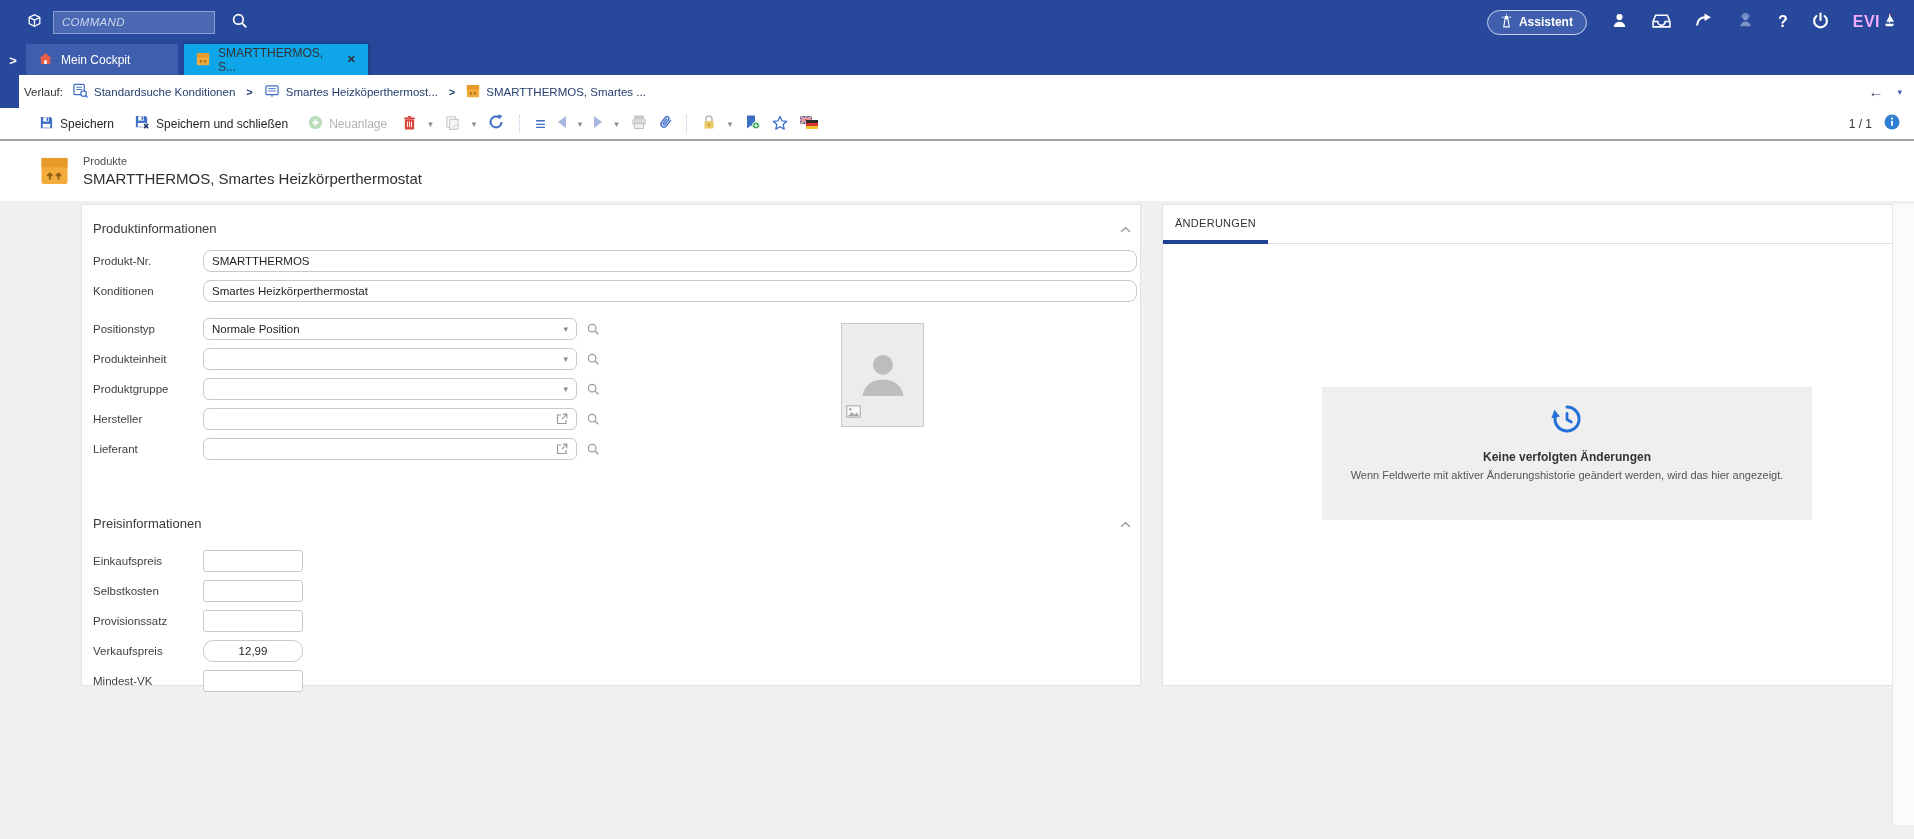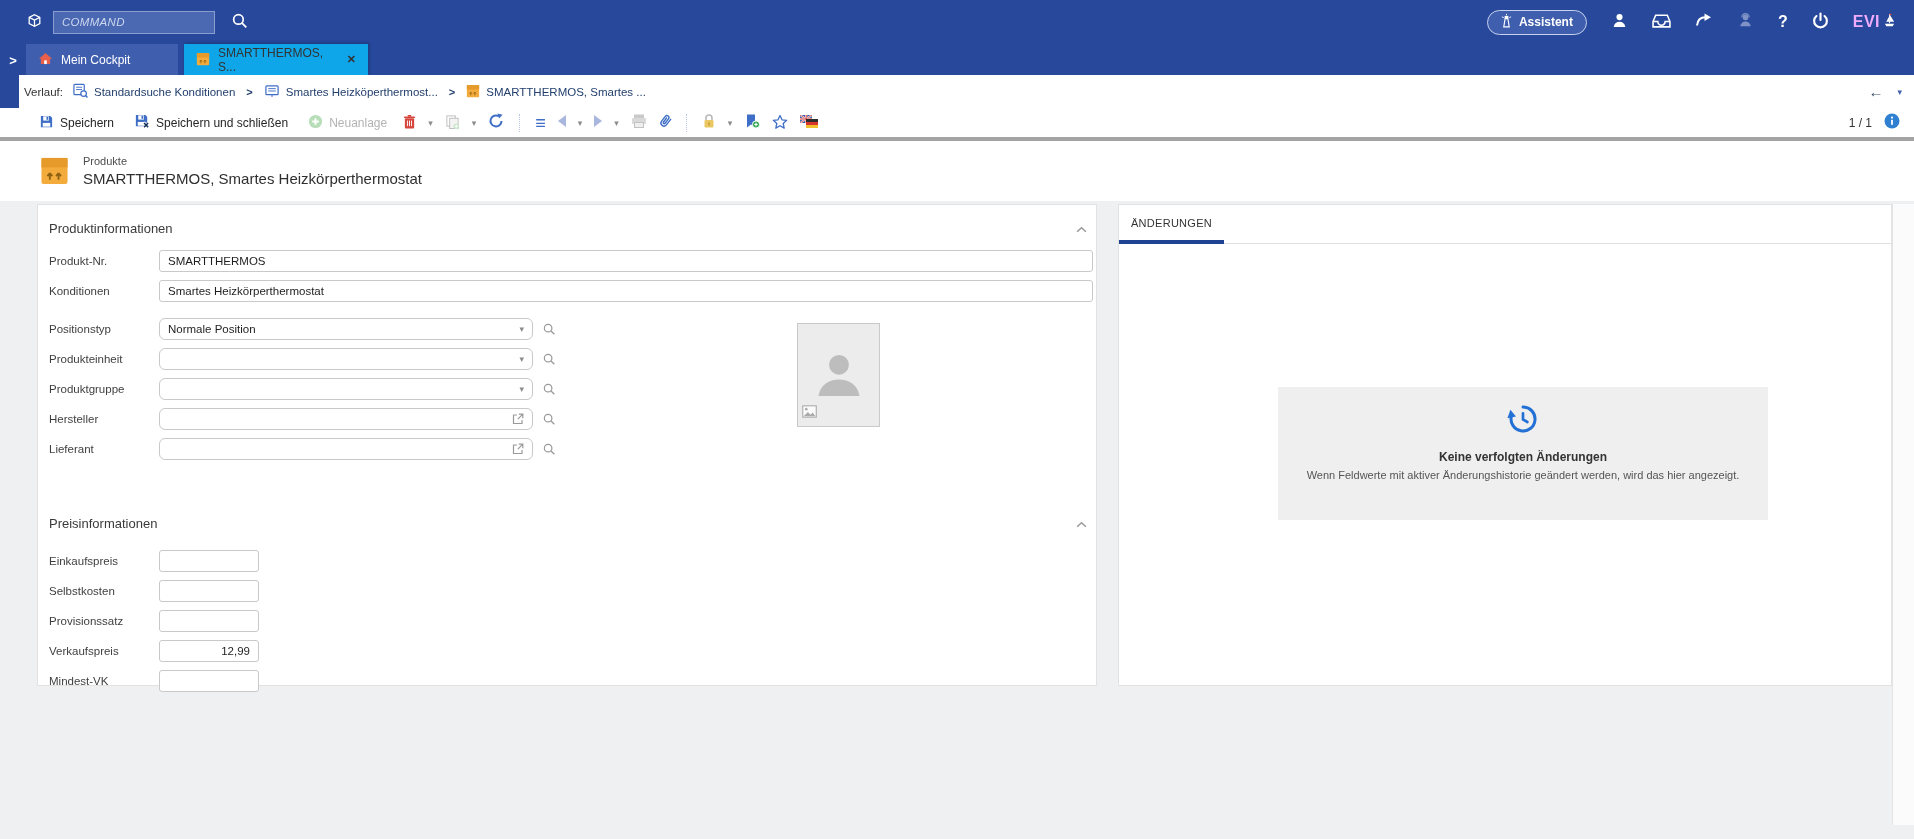"Speichern" .toolbar { border-bottom: 4px solid #a3a3a3 -> 2px solid #a3a3a3 }
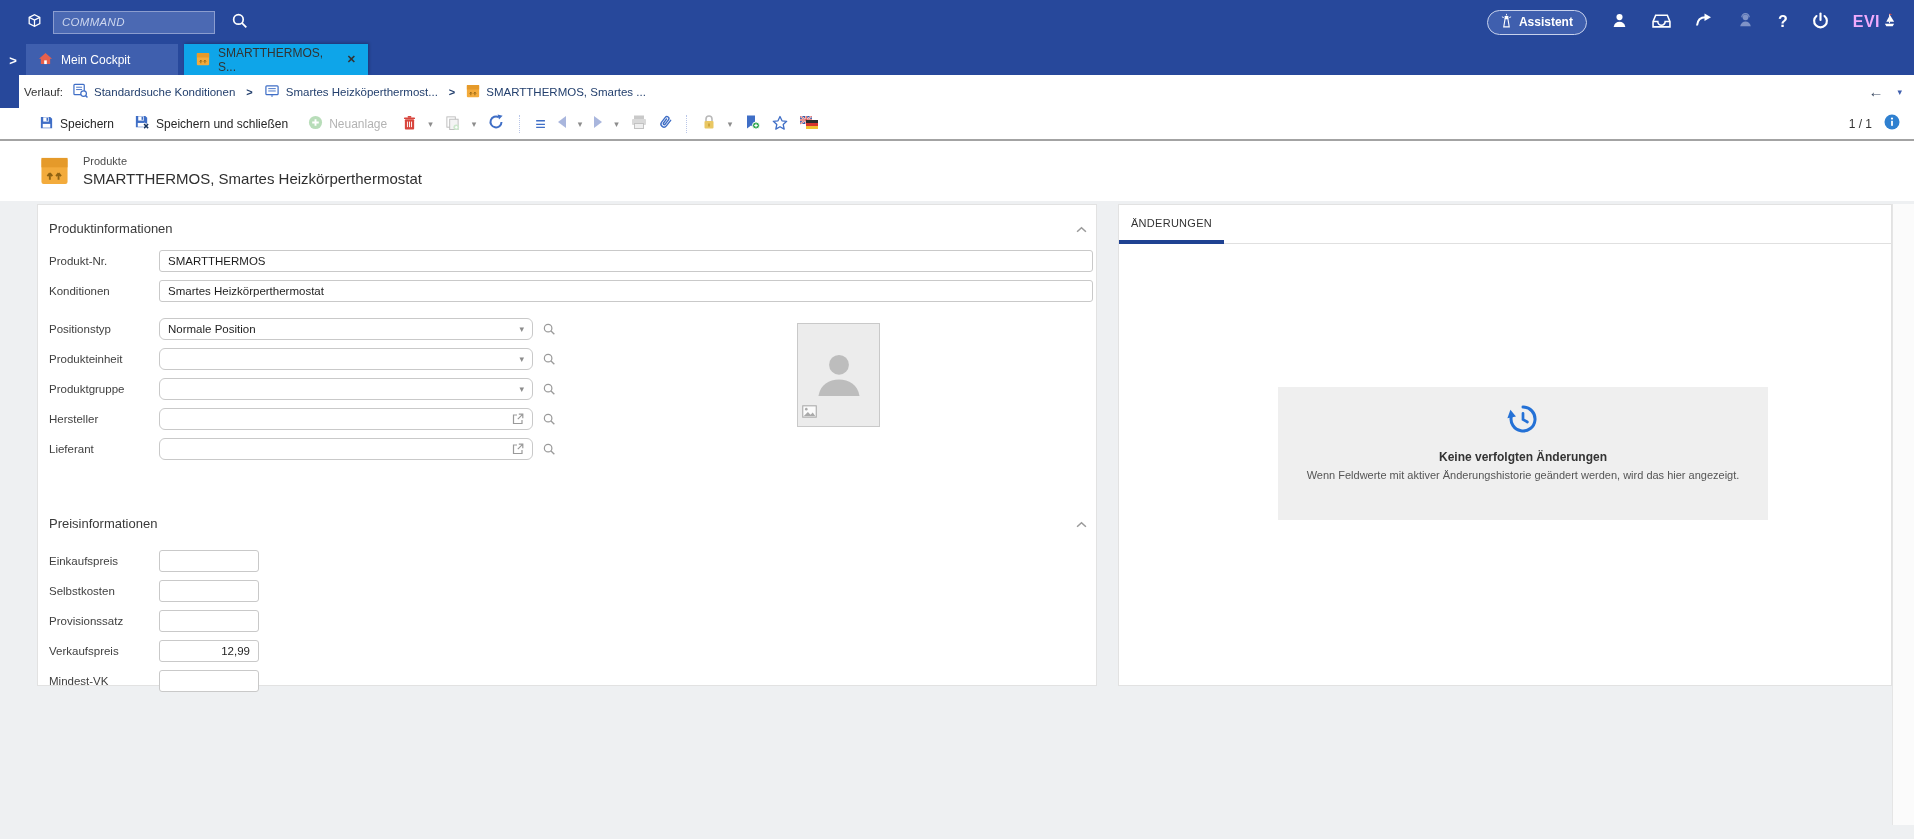"Produktinformationen" .card { margin-left: none -> 44px }
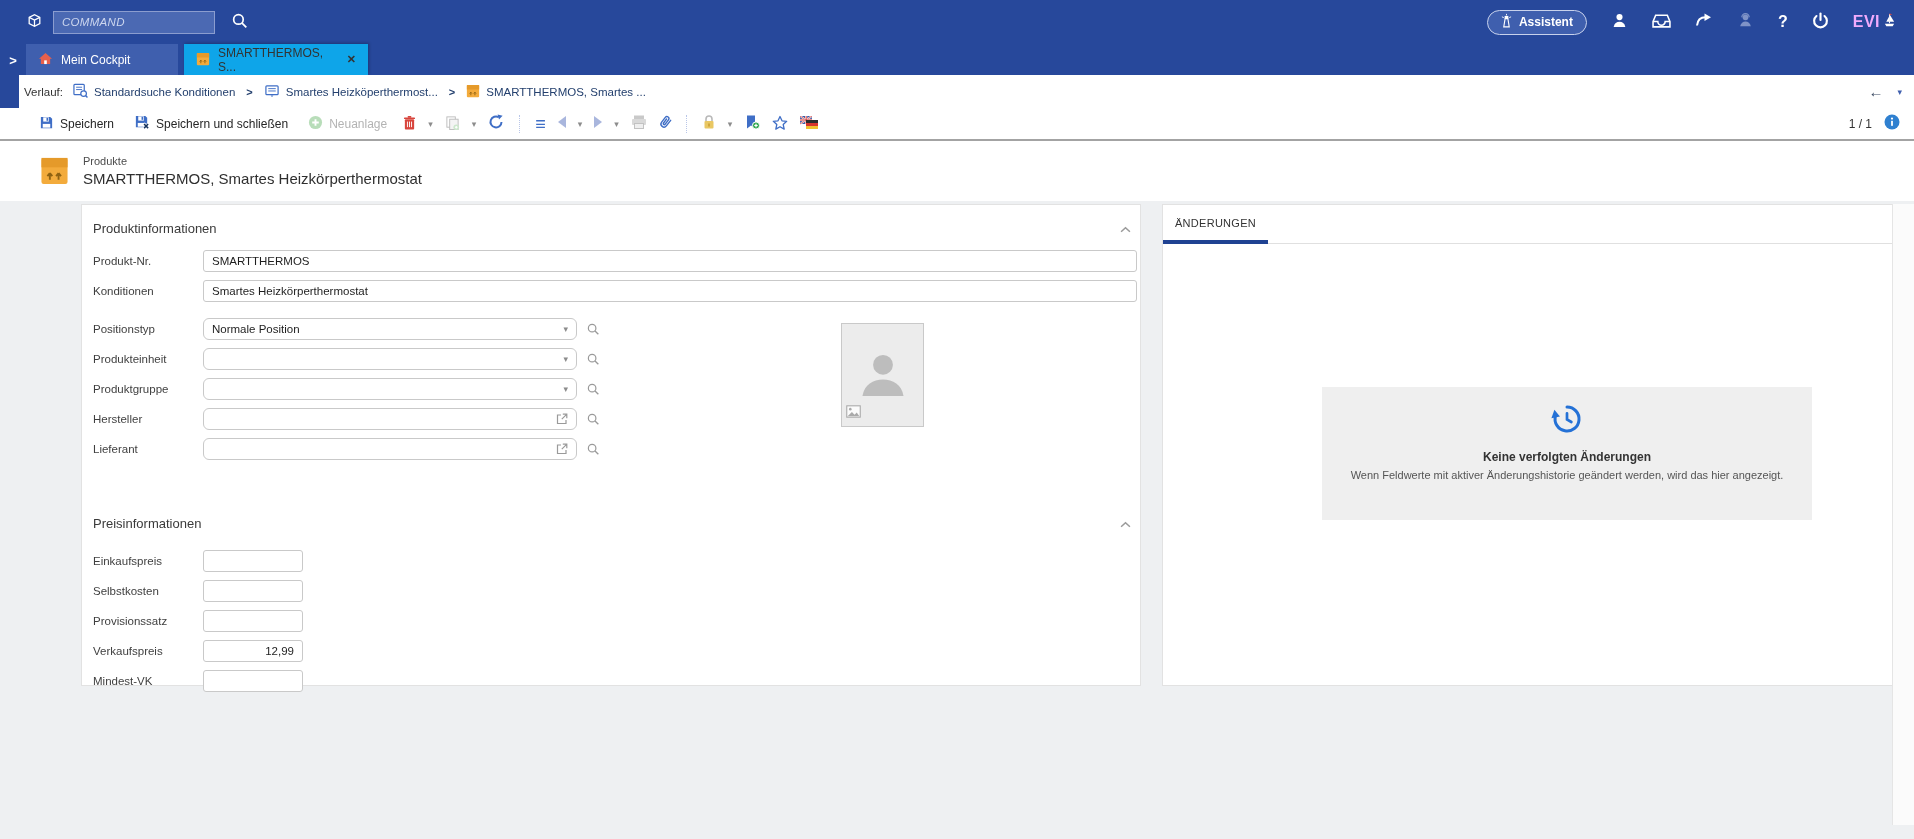"SMARTTHERMOS" .wide { border-radius: none -> 8px }
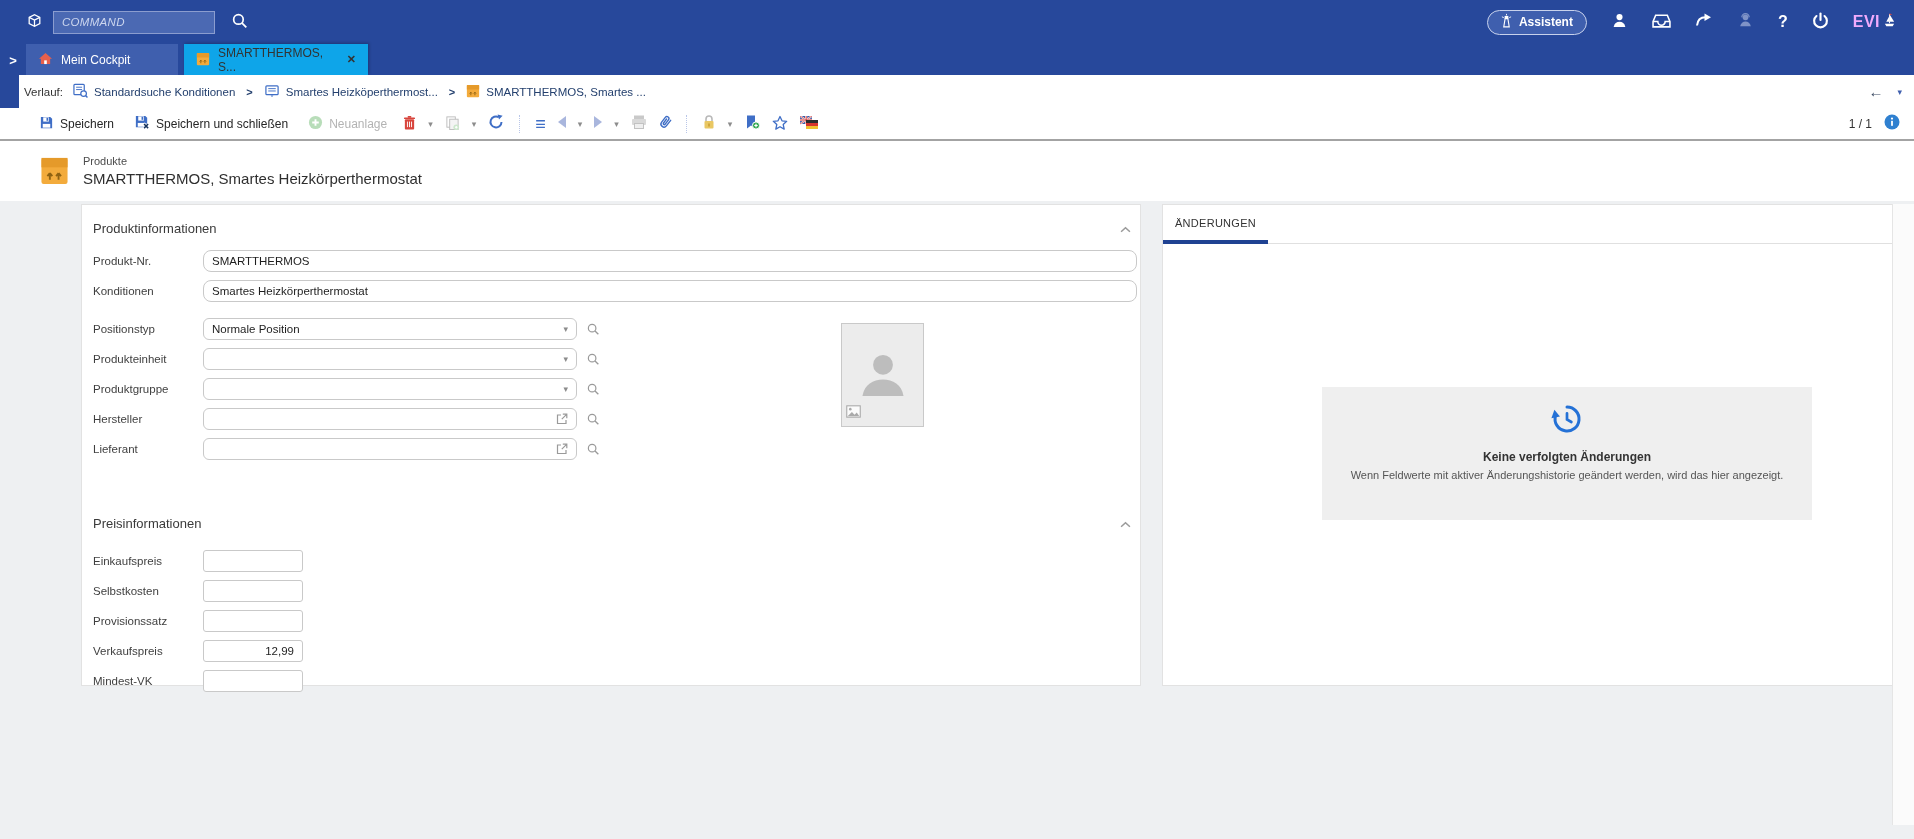"12,99" .alignright { border-radius: none -> 10px; justify-content: flex-end -> center }
